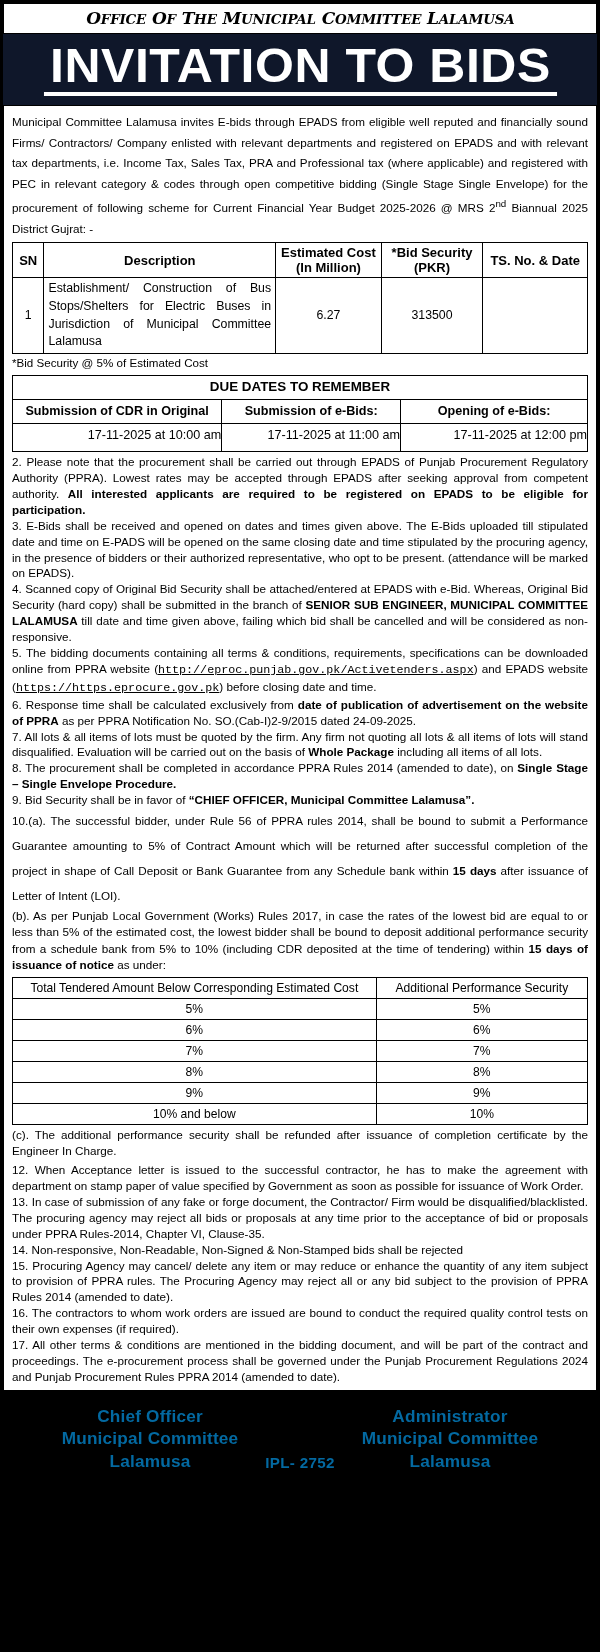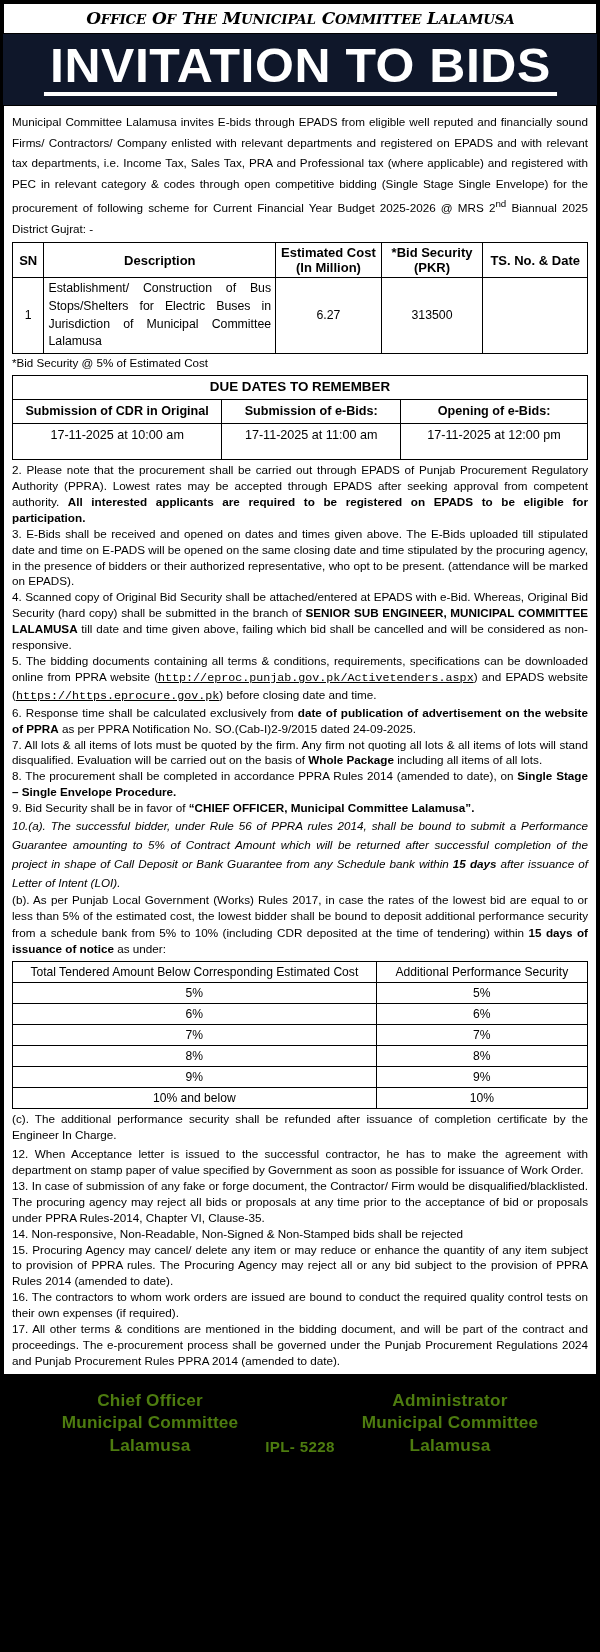"17-11-2025 at 10:00 am" .dates-table .dt-cell { padding: 3px 0 16px 0 -> 3px 0 8px 0; text-align: center -> right }
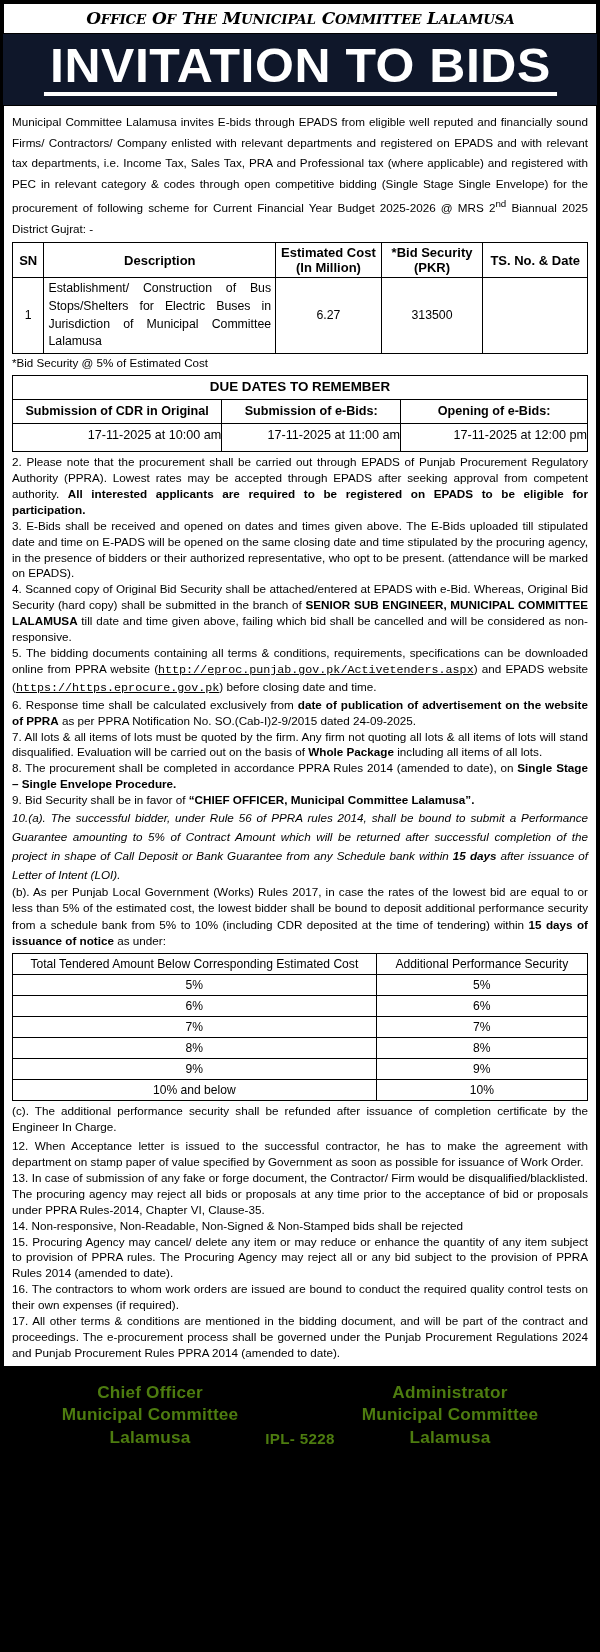"10.(a). The successful bidder, under" .block10 { font-style: italic -> none; line-height: 19px -> 25px }
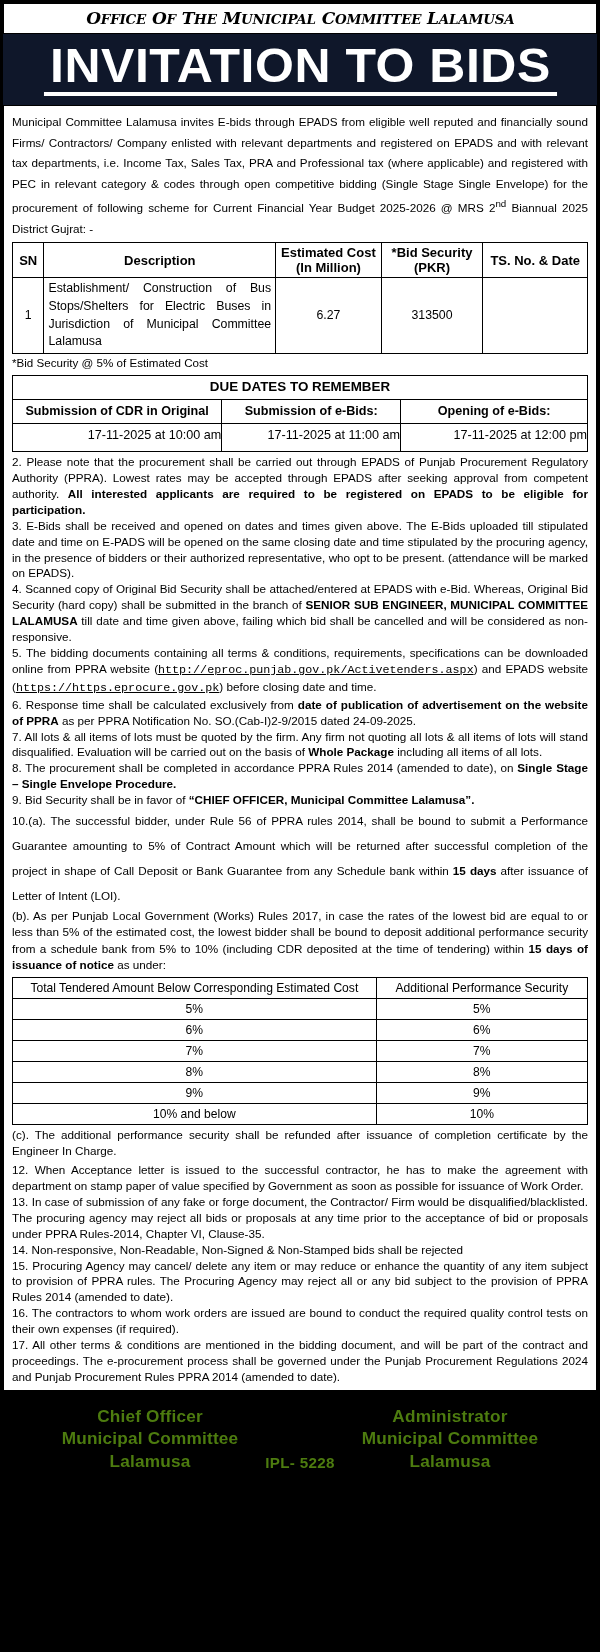"Chief Officer" .footer { color: #4d7c0f -> #0369a1 }
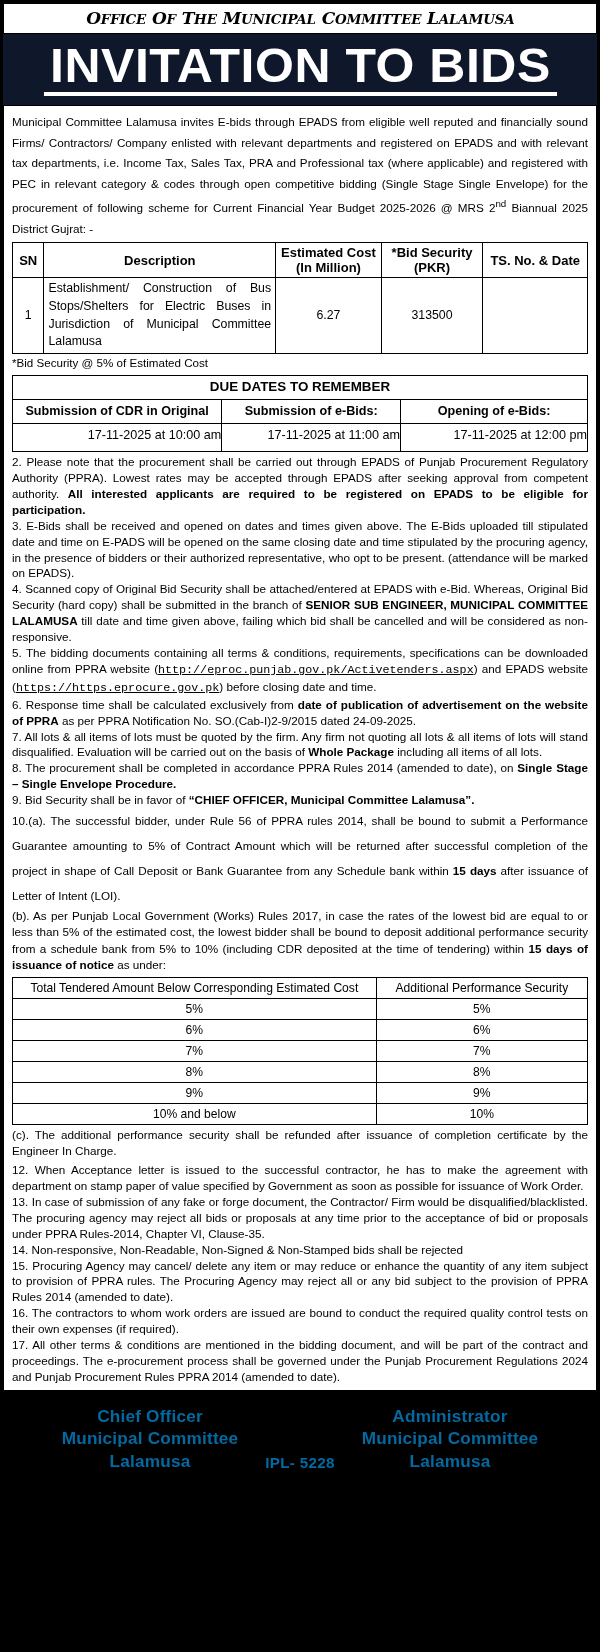"IPL- 5228" div.ipl { text: 5228 -> 2752 }
